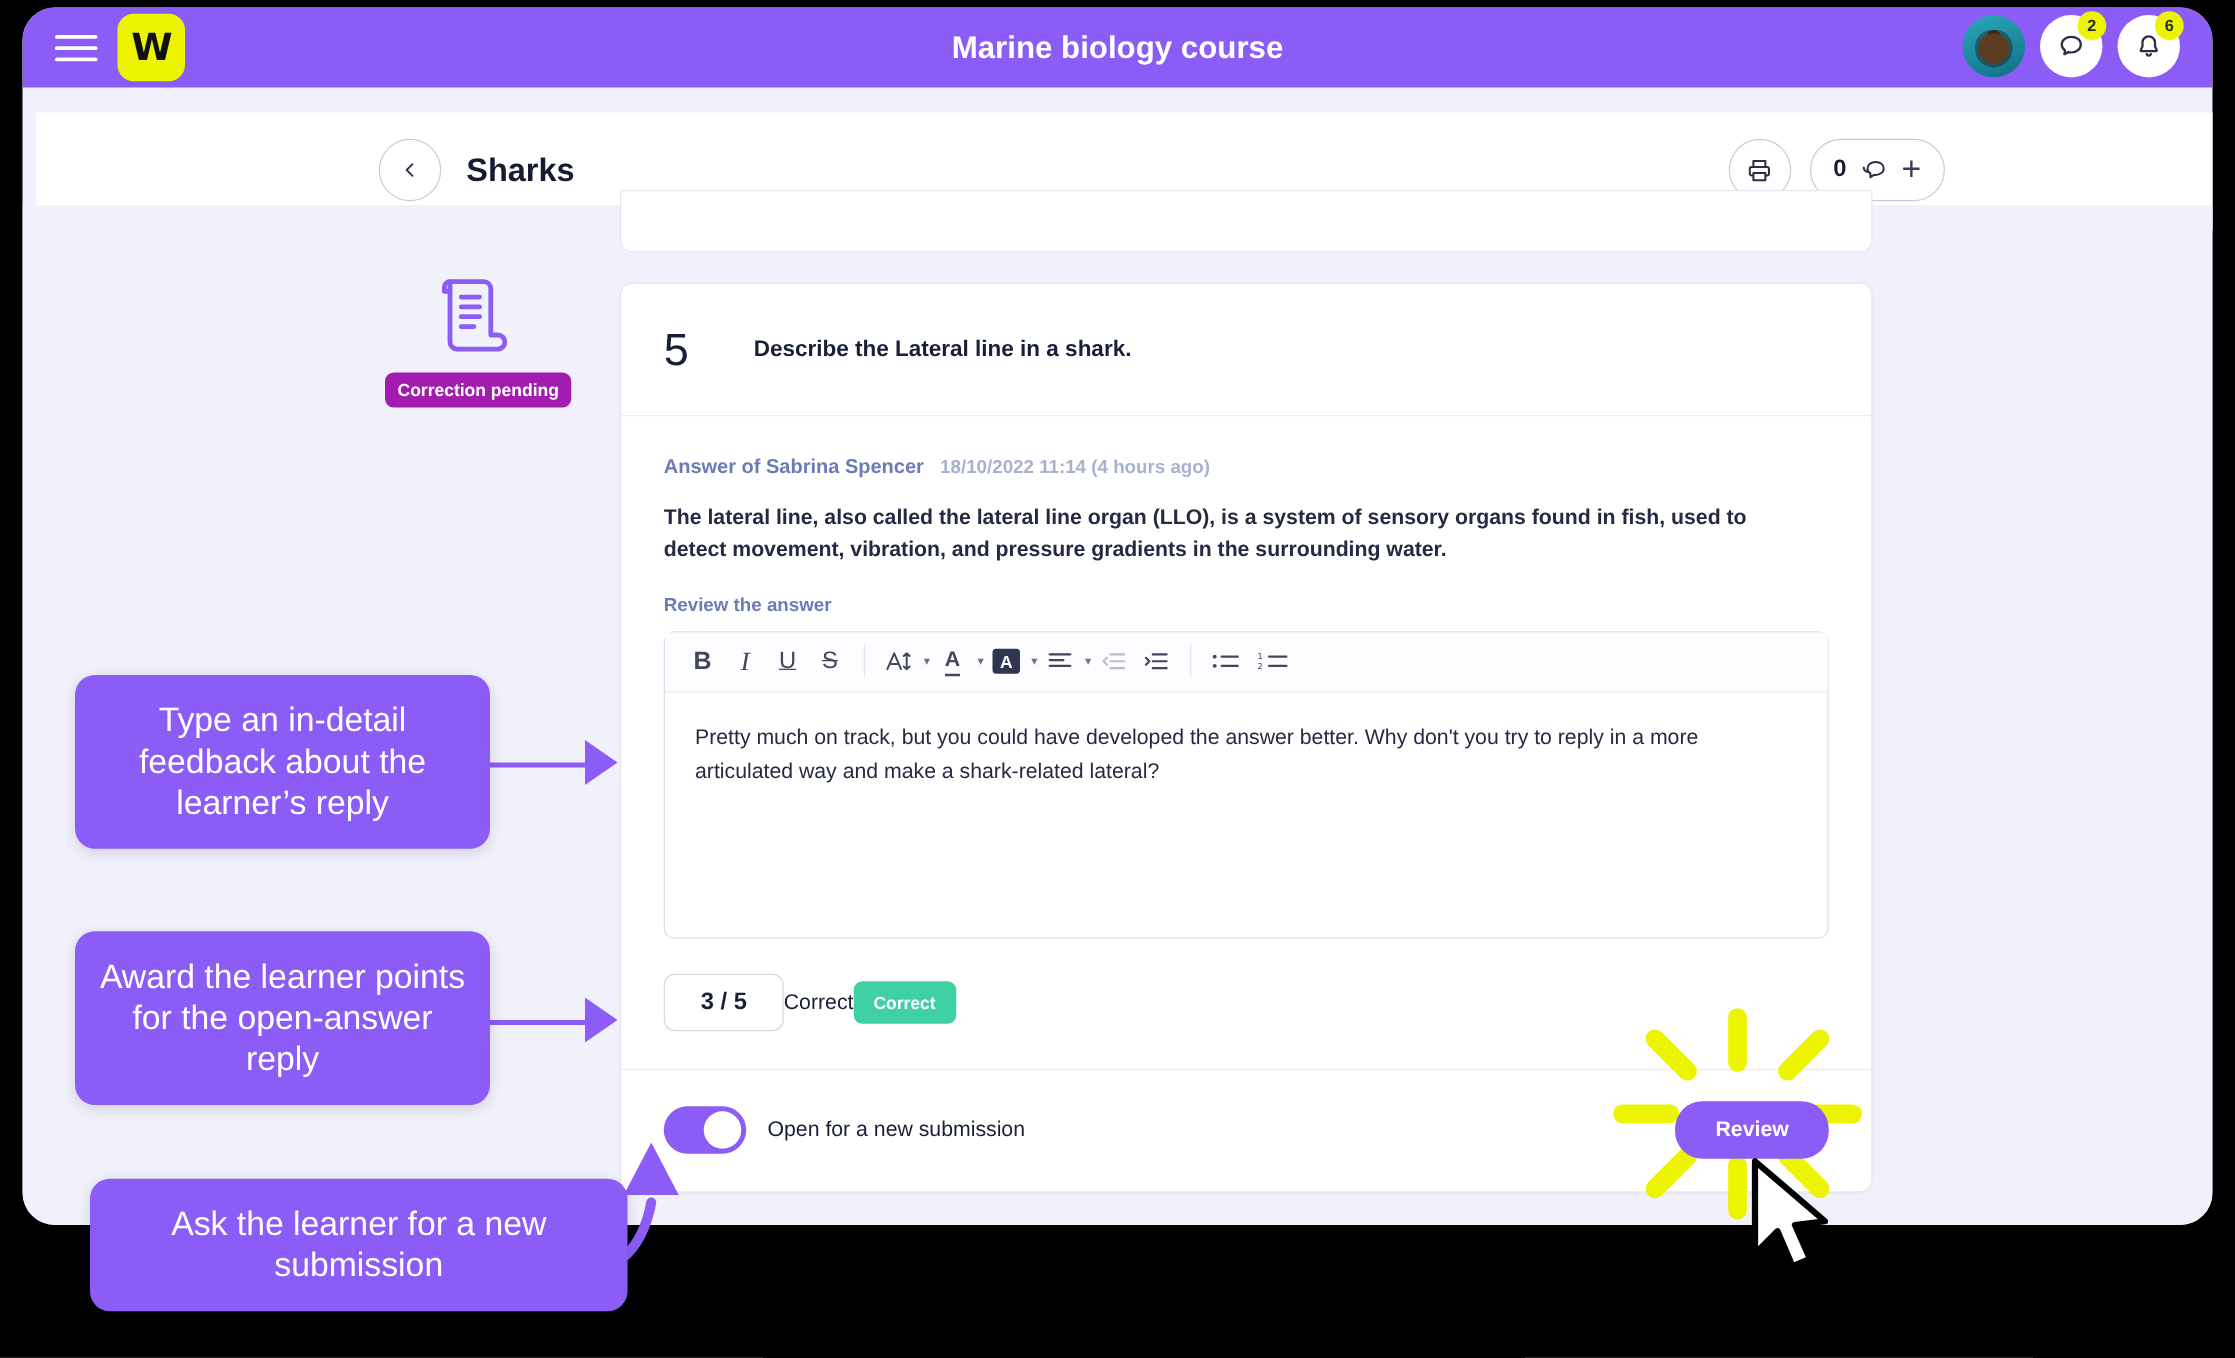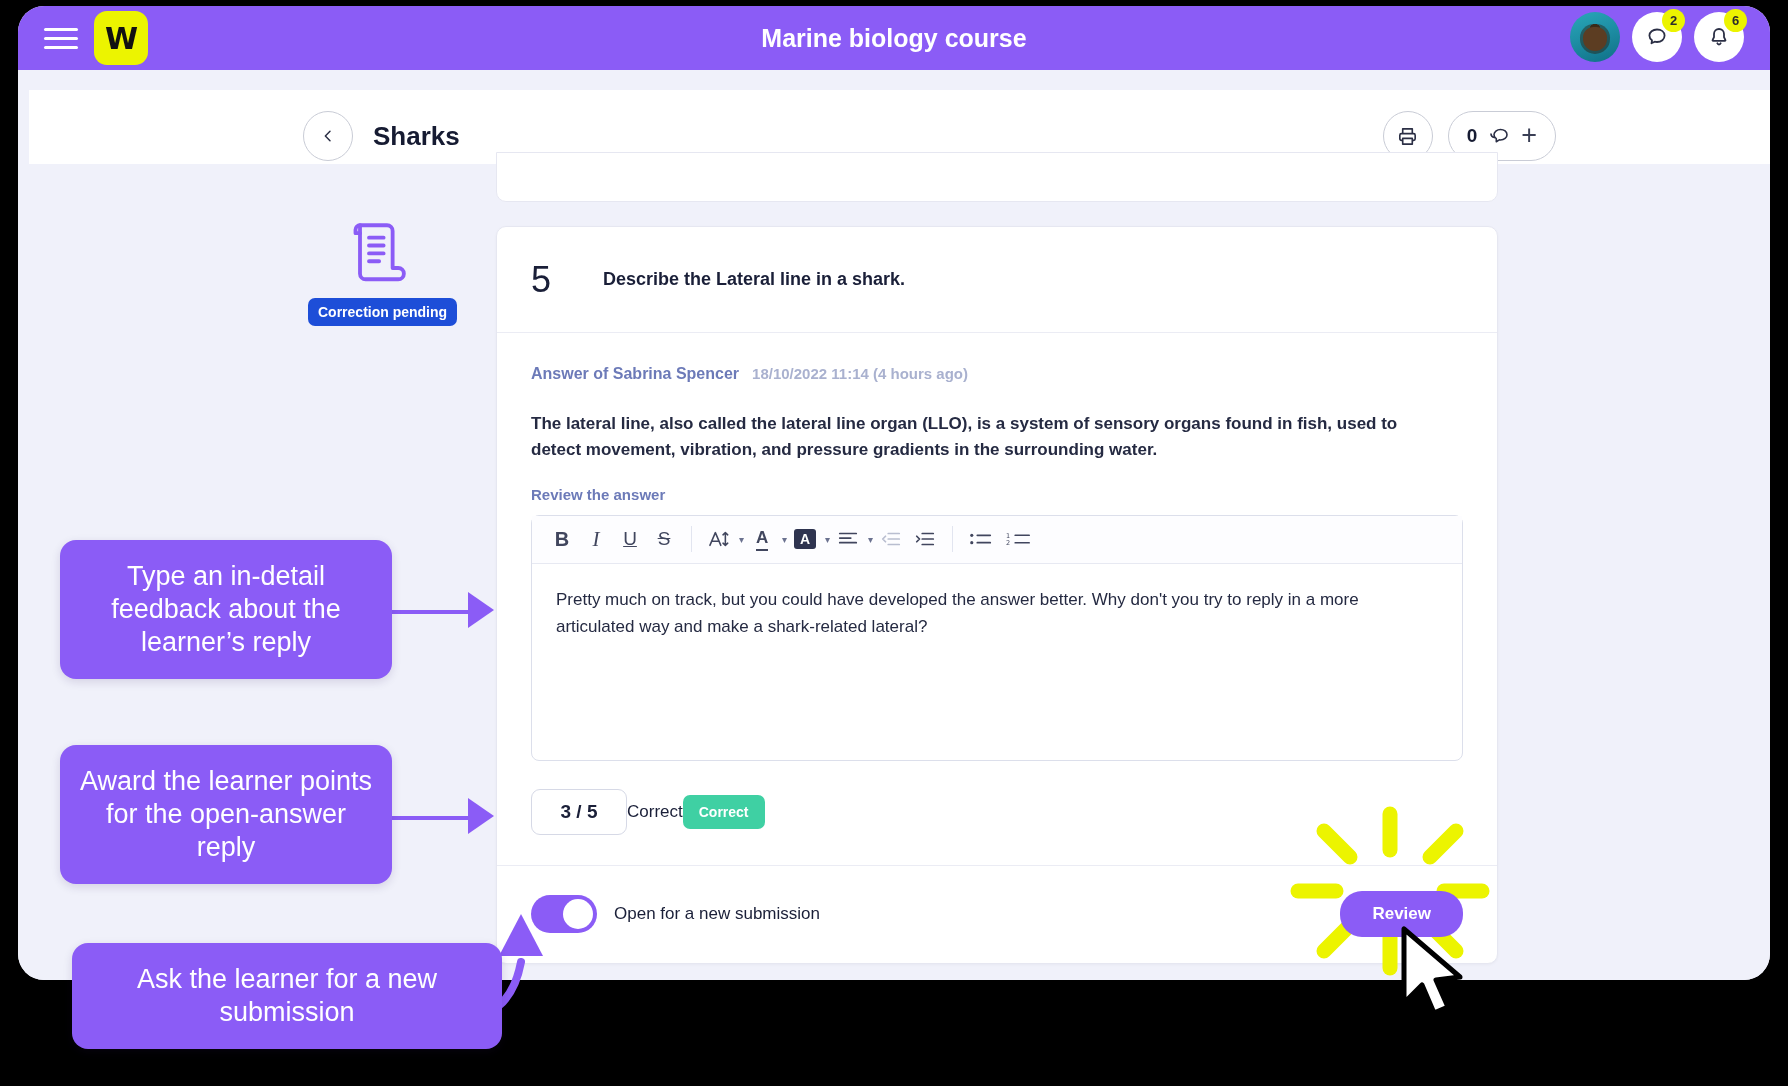"Correction pending" .status-badge { background: #1d4ed8 -> #a21caf }
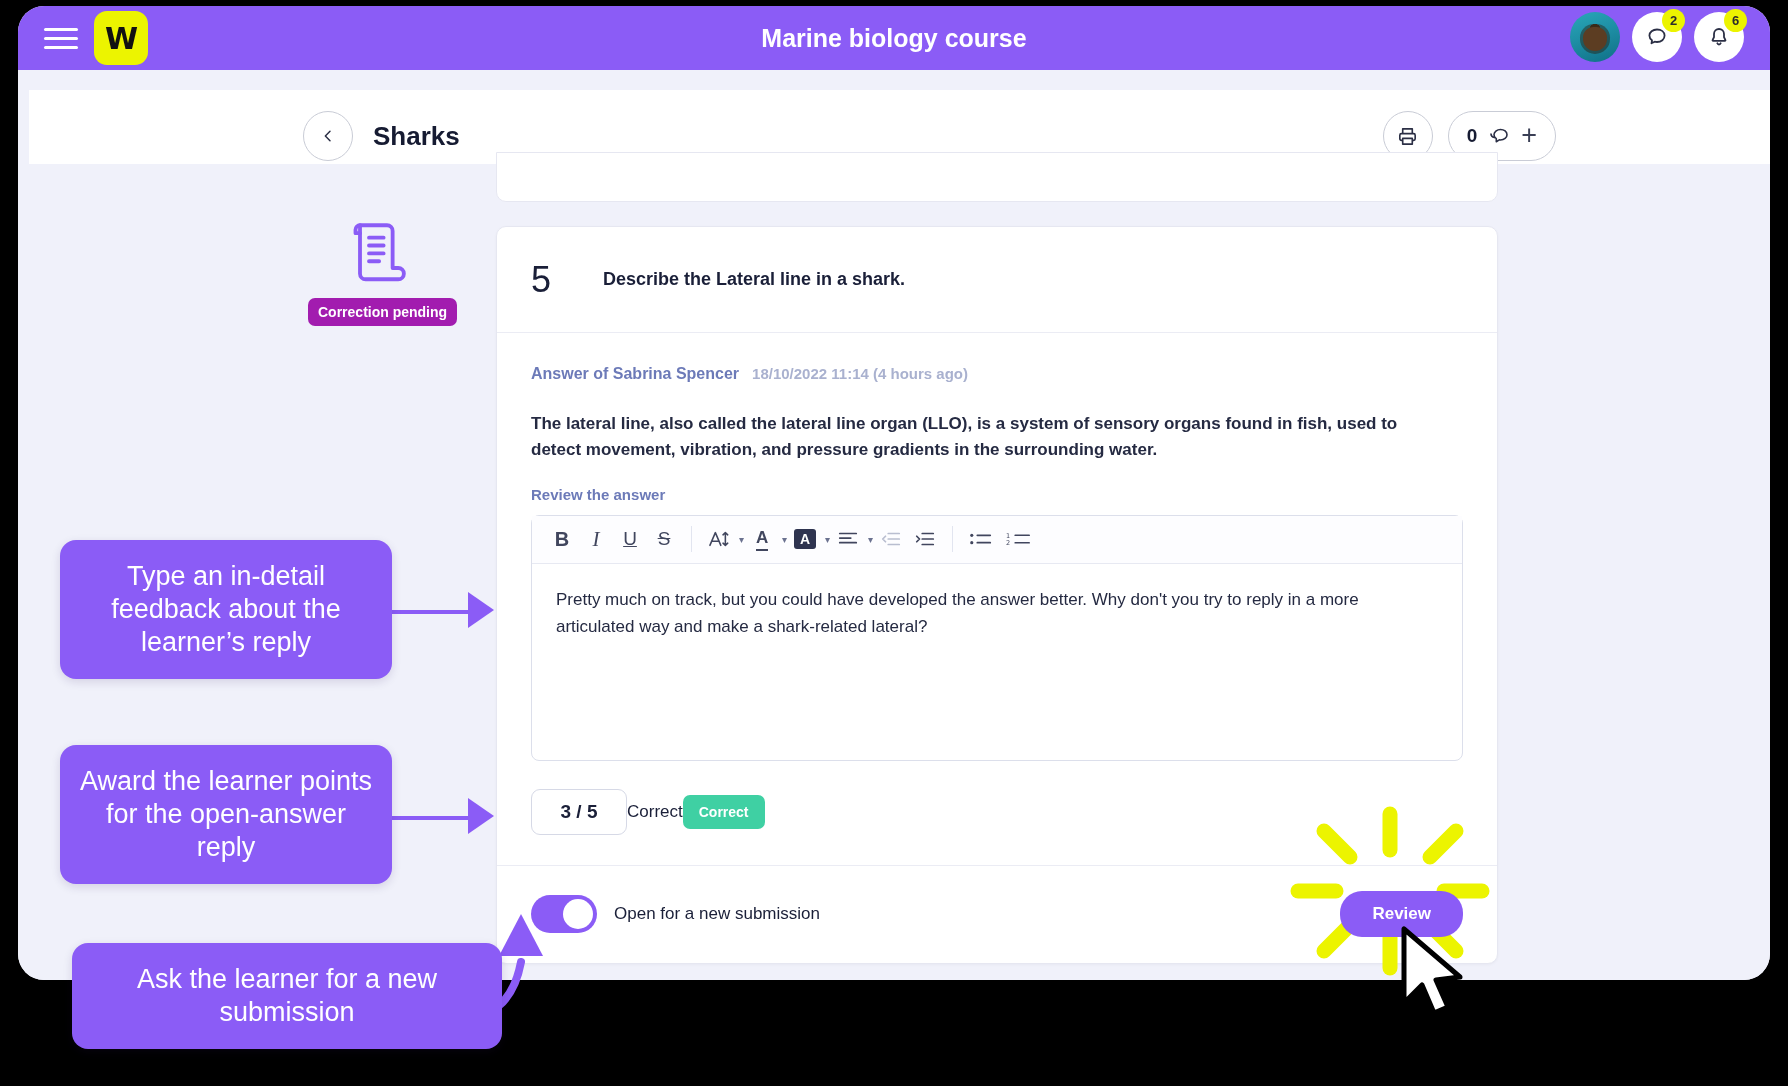"Answer of Sabrina Spencer" .ans-meta { margin-bottom: 28px -> 18px }
